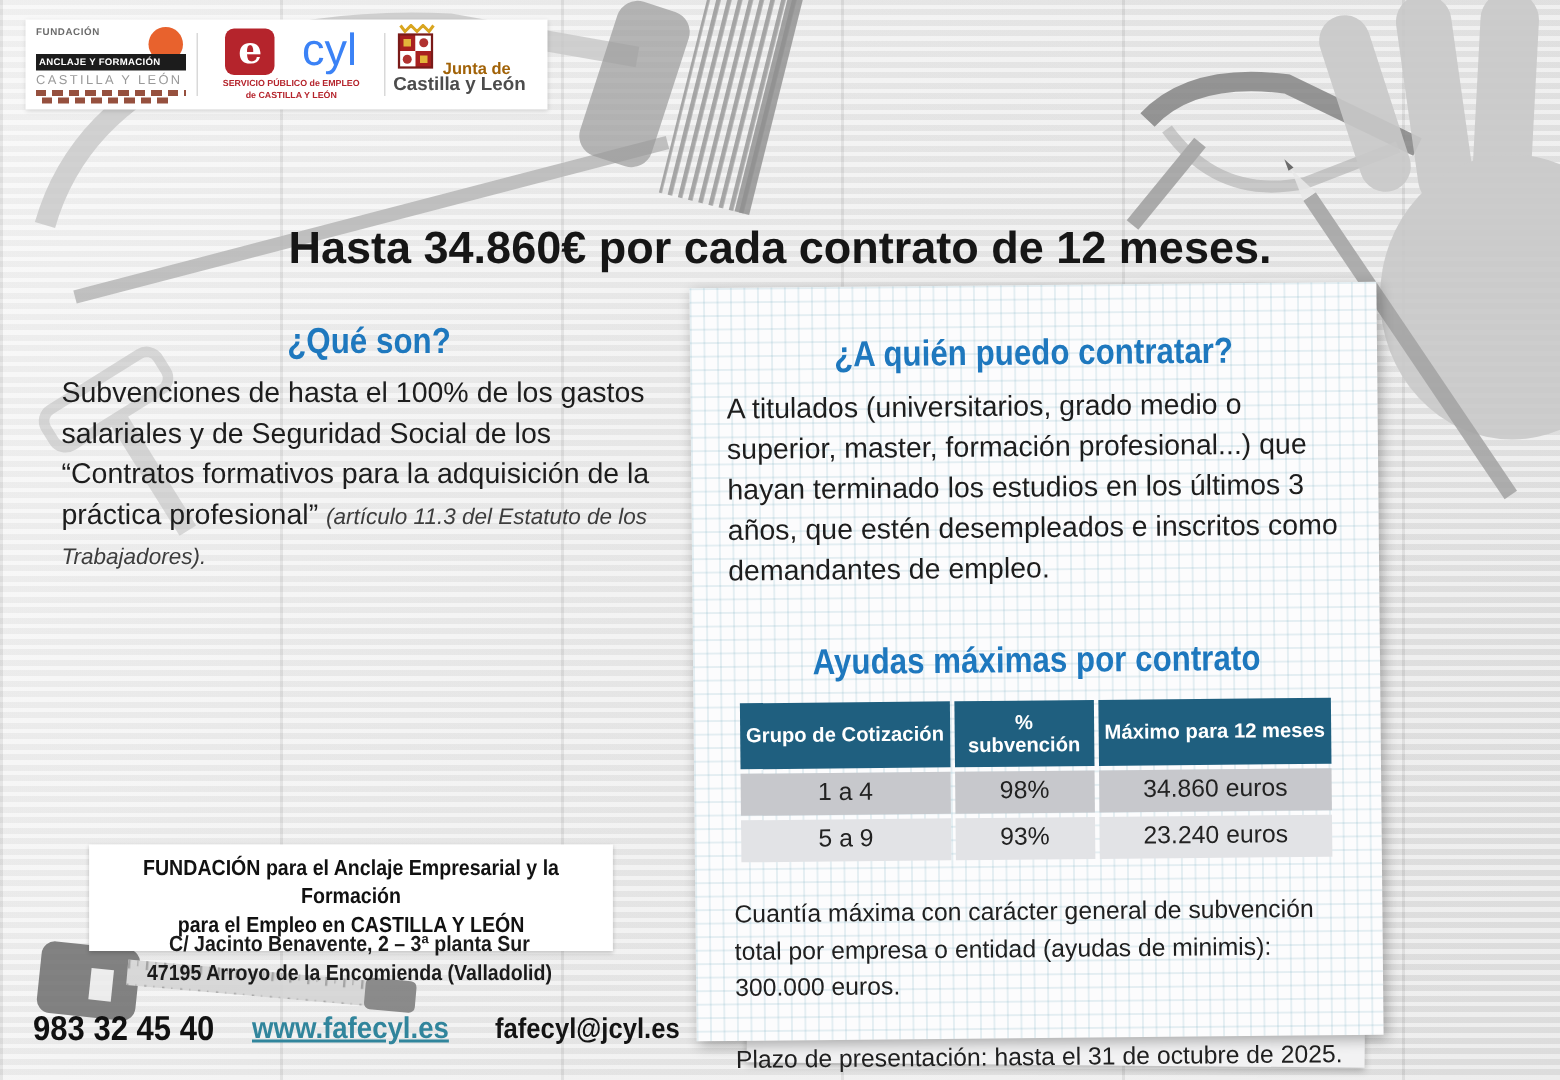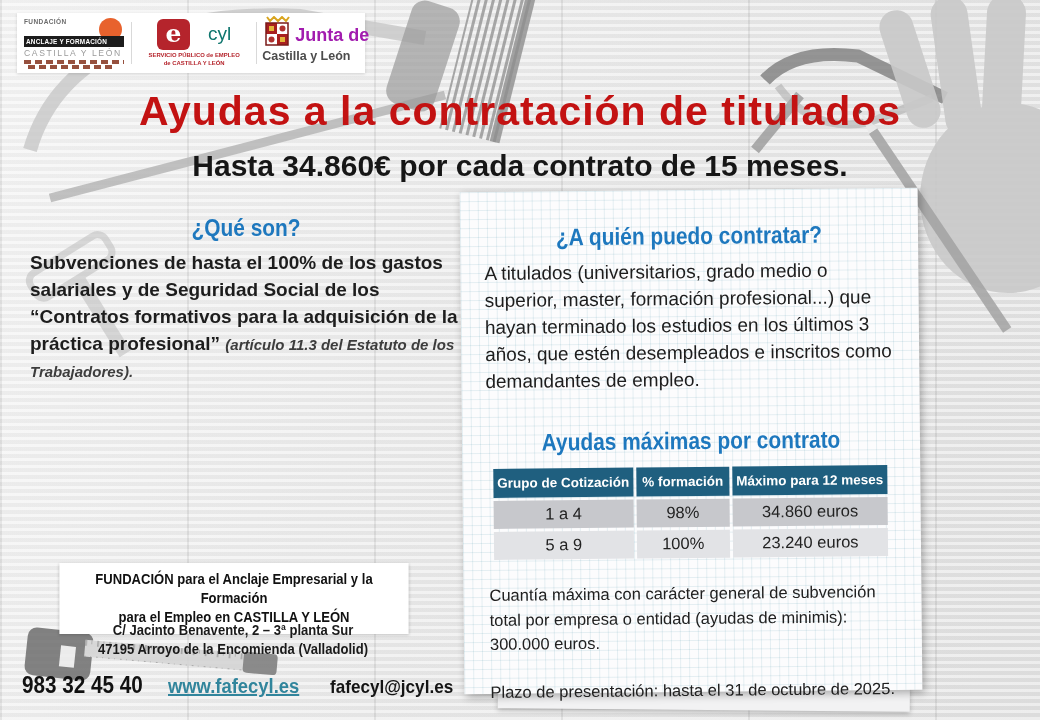"cyl" .e-cyl { color: #0f766e -> #3b82f6; font-size: 19px -> 30px }
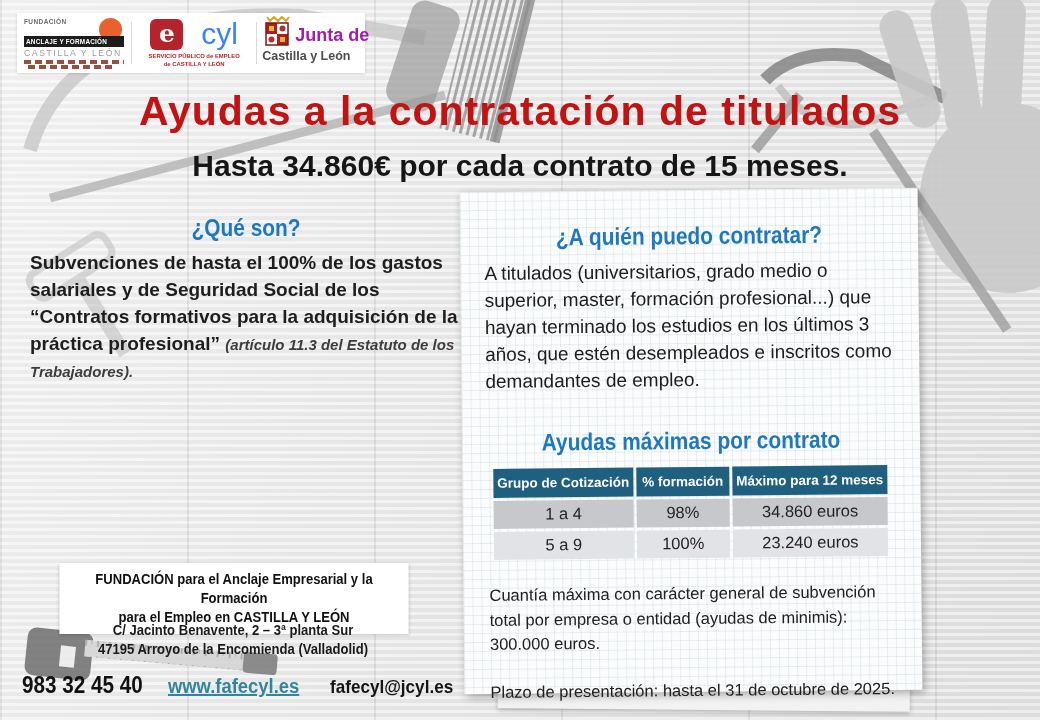"Junta de" .j-l1 { color: #a21caf -> #a16207; font-size: 18px -> 11px; top: 12px -> 27px }
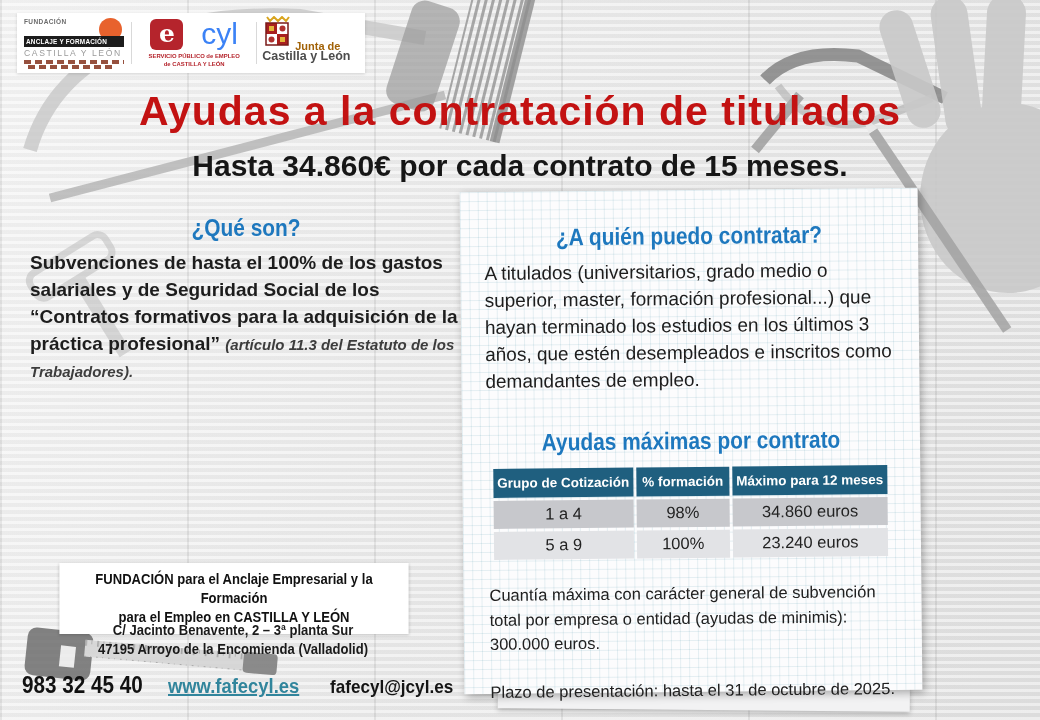"Ayudas a la contratación de" div.title { html: <div>Ayudas a la contratación de titulados</div> -> none }
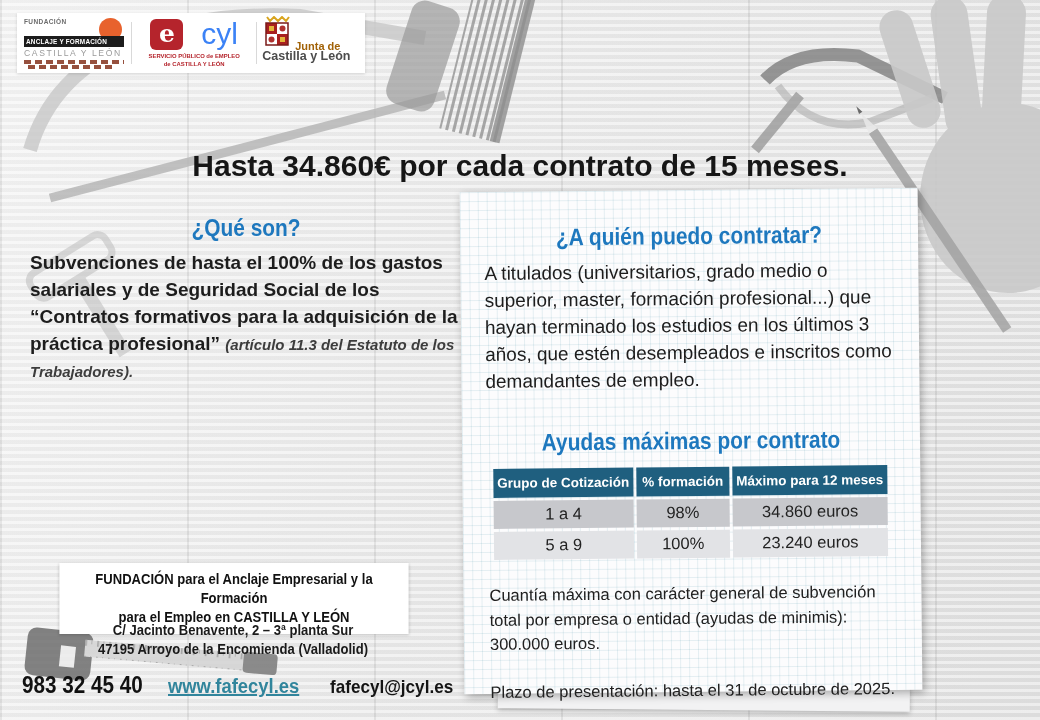"Hasta 34.860€ por cada contrato" div.subtitle { text: 15 -> 12 }
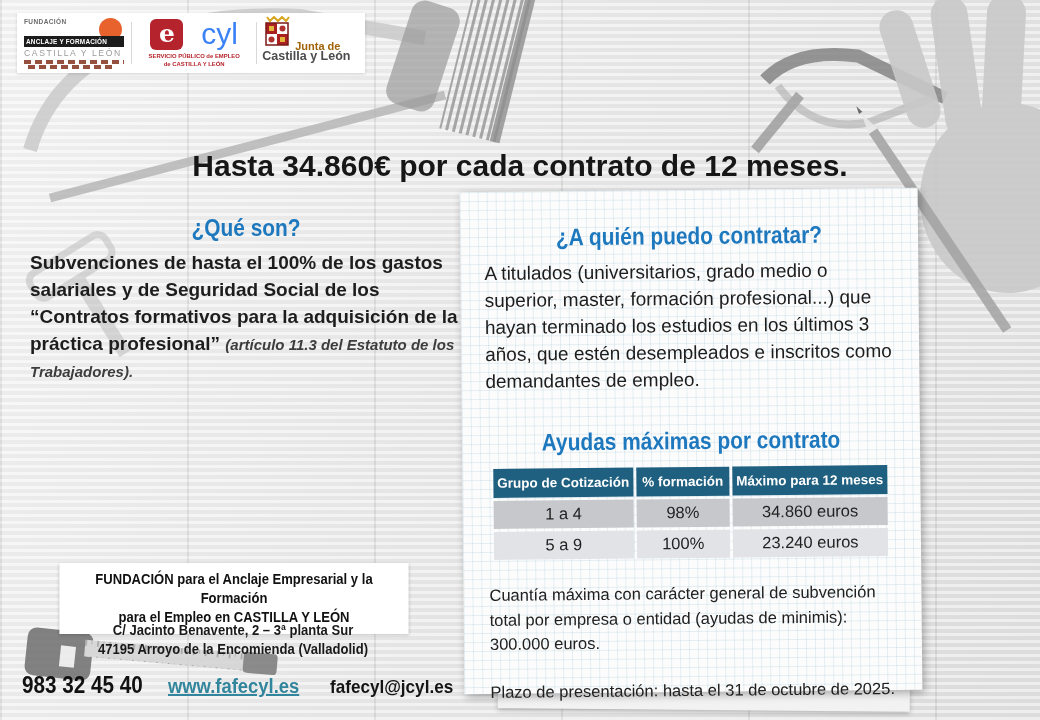"Subvenciones de hasta el 100%" p.bodytxt { font-weight: bold -> none; margin: 8px 0 0 -> 8px 11px 0 }
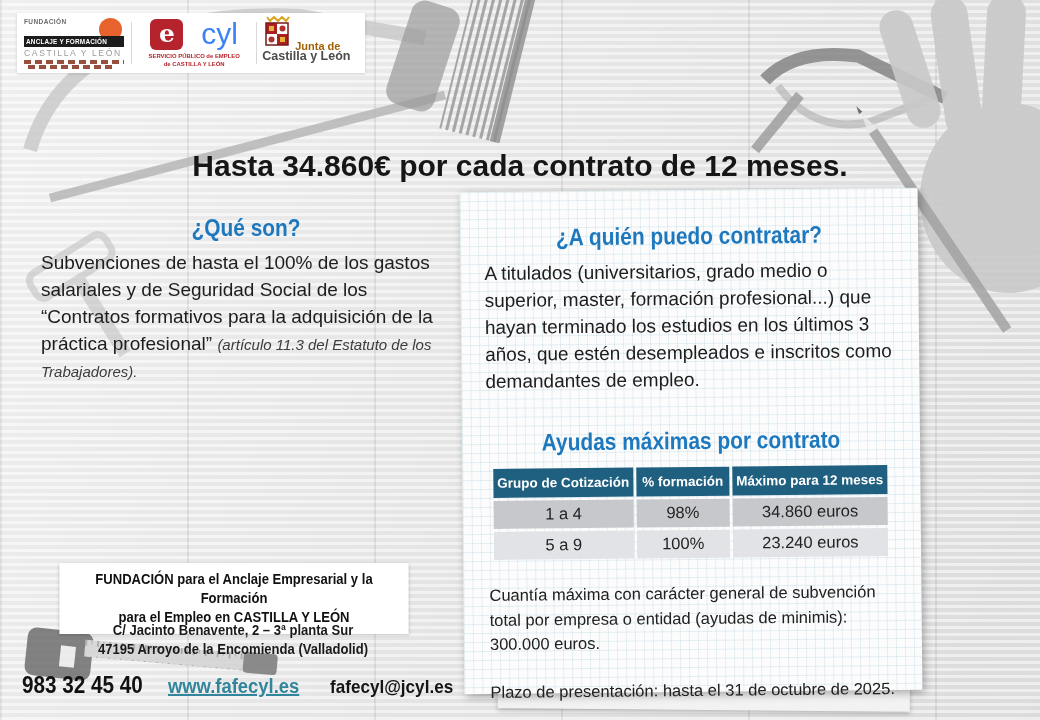"% formación" th { text: formación -> subvención }
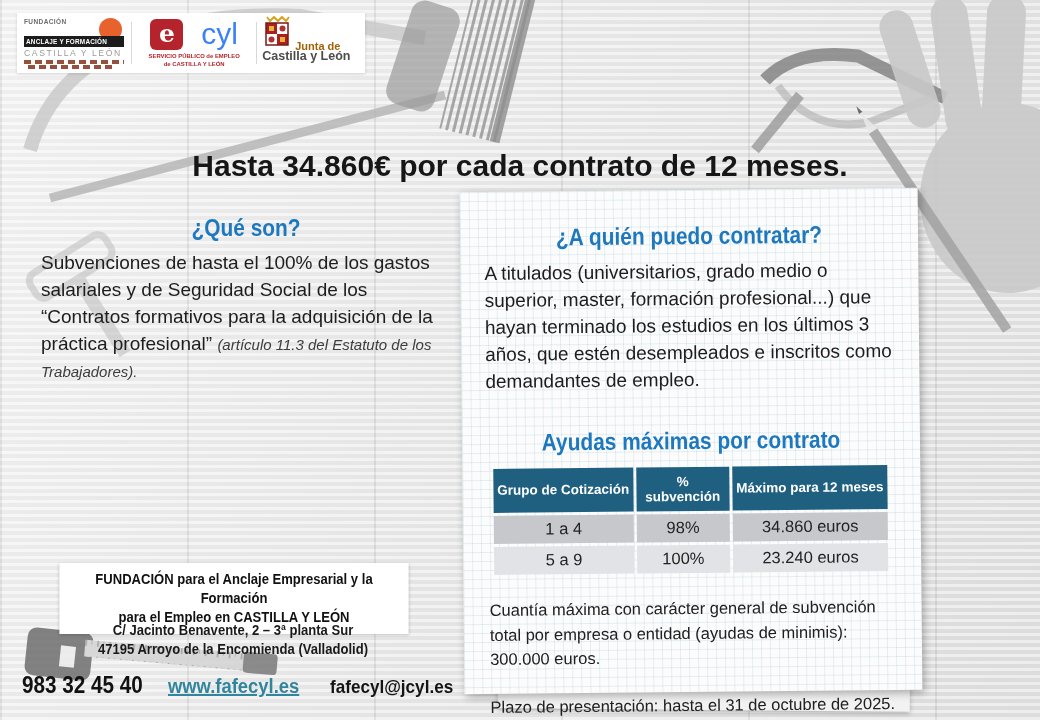"100%" td { text: 100% -> 93% }
